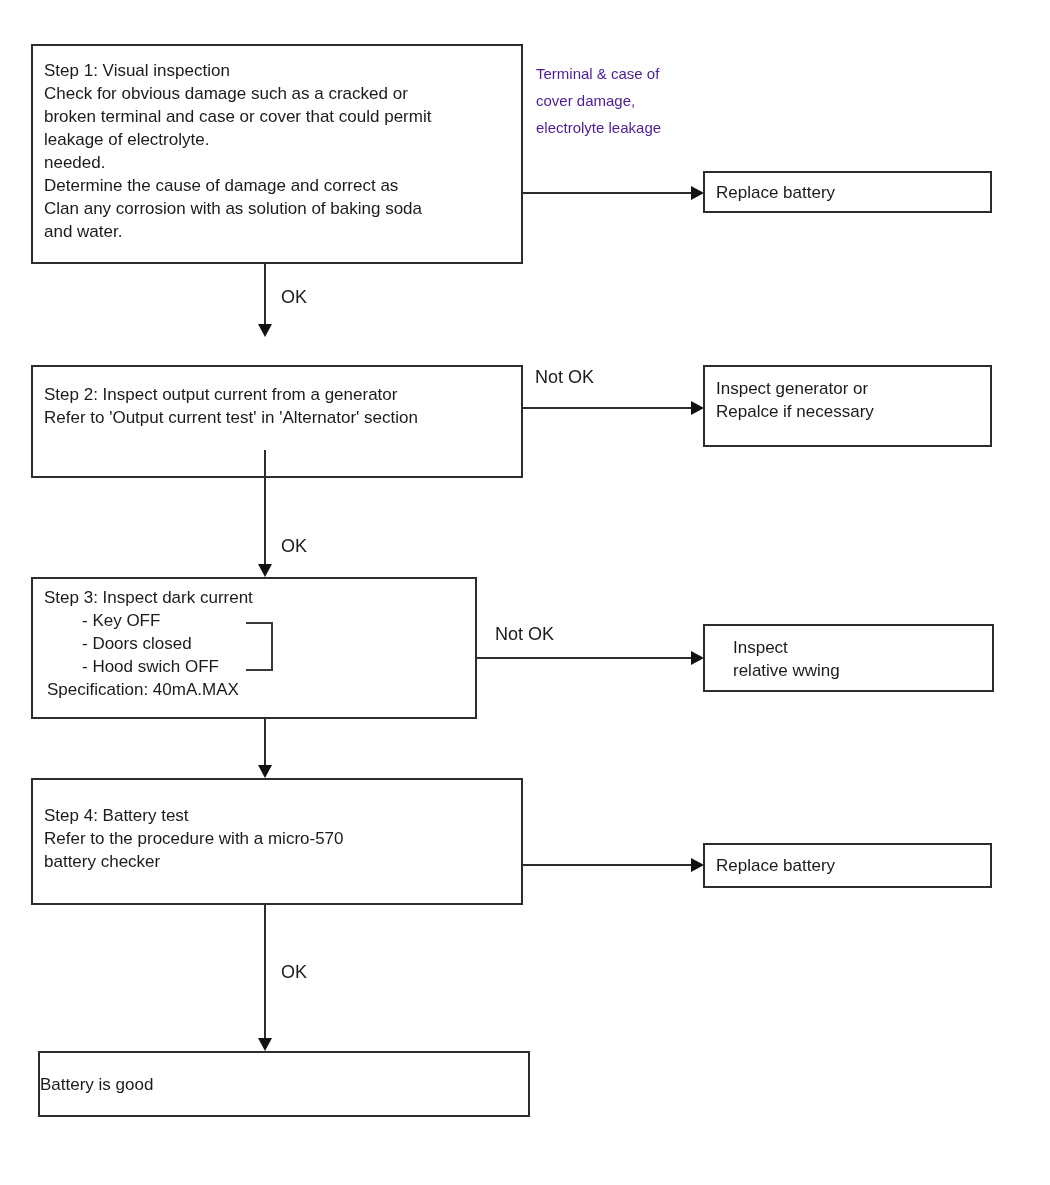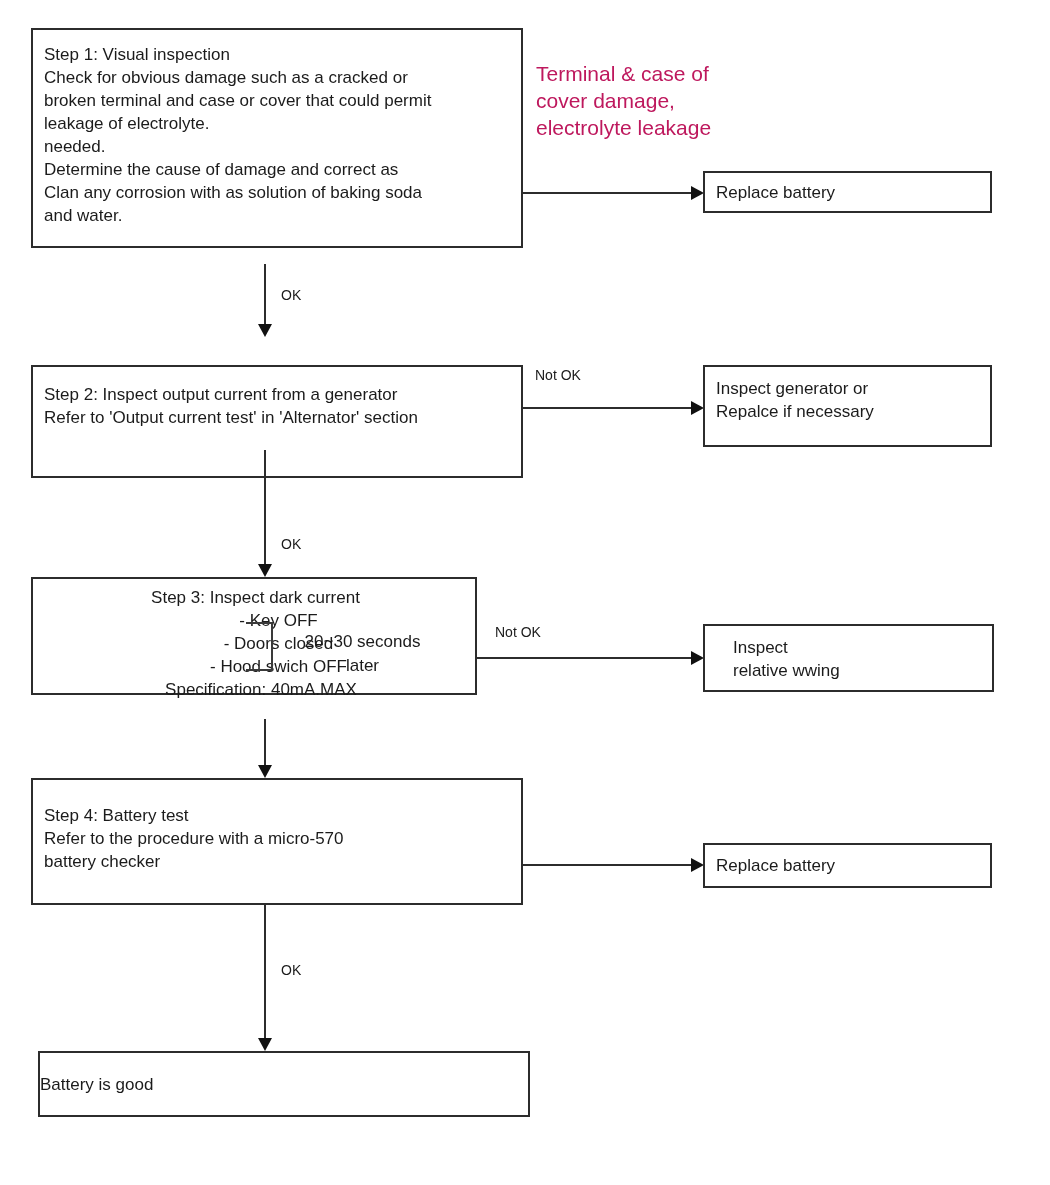"Step 1: Visual inspection" div.box { top: 28px -> 44px }
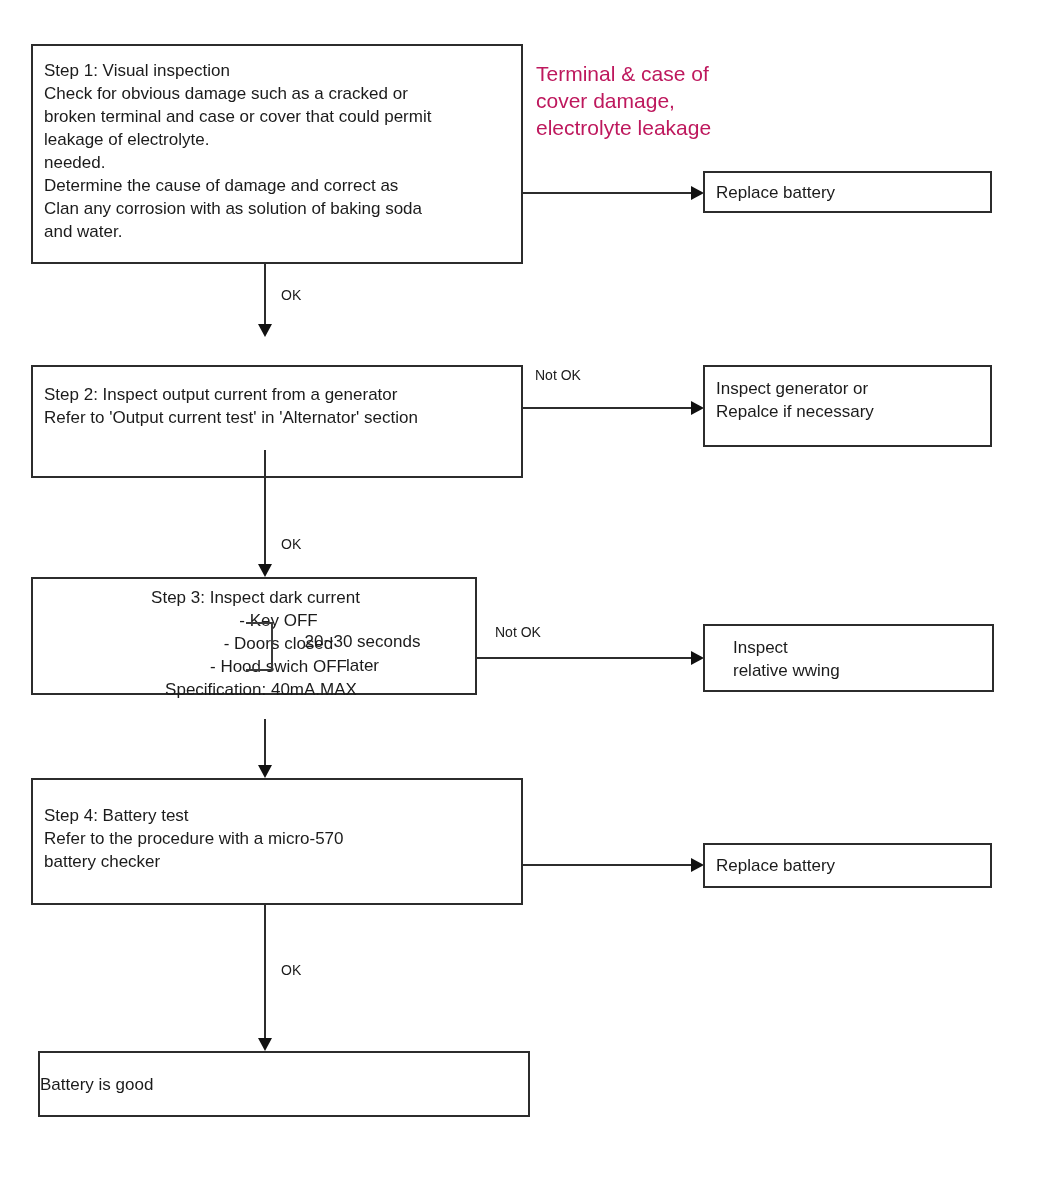"Terminal & case of" .note { color: #be185d -> #4c1d95; font-size: 21px -> 15px }
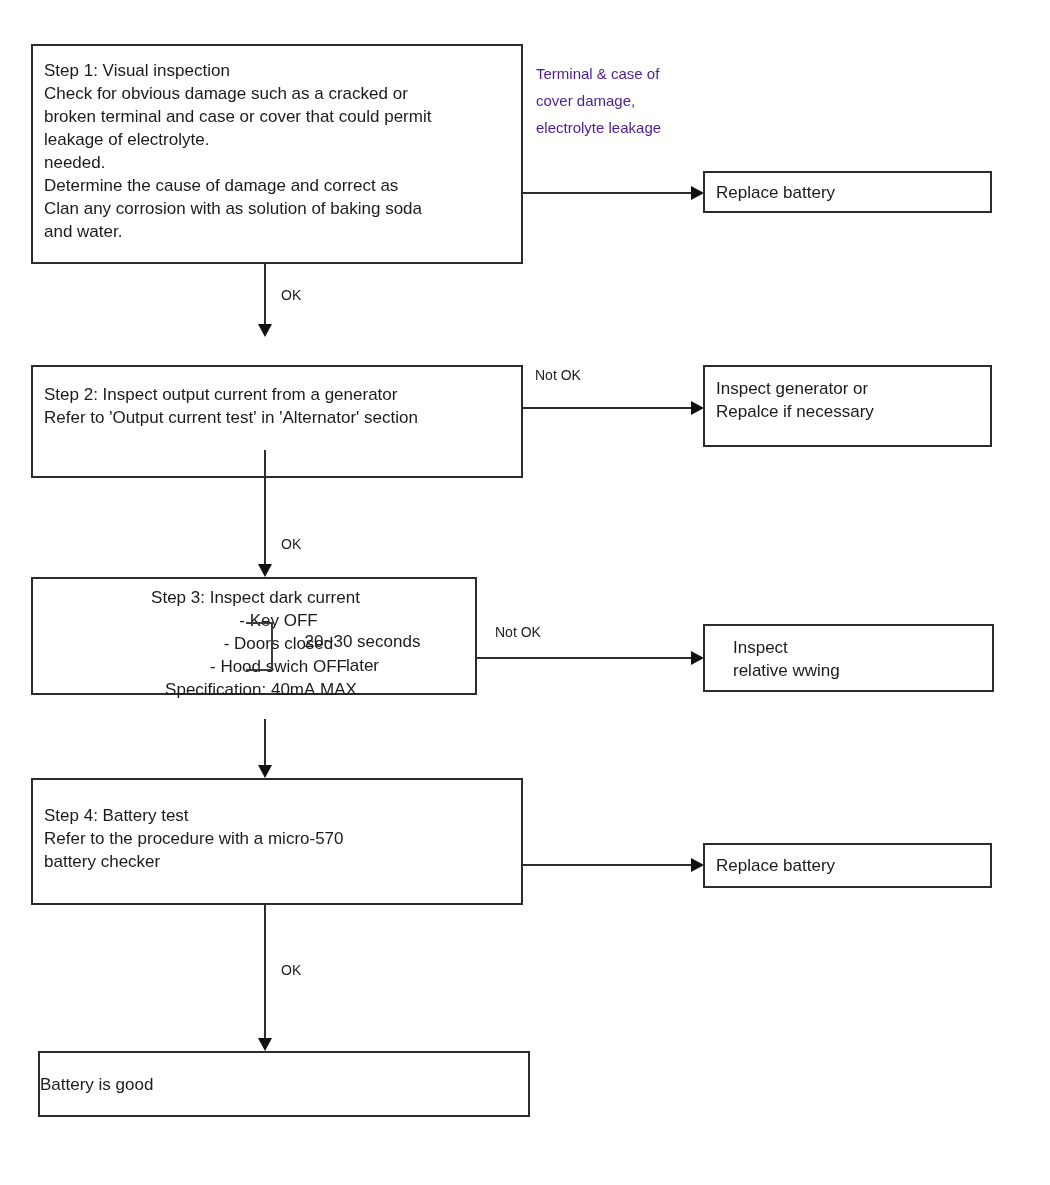"OK" .edge-label { font-size: 14px -> 18px }
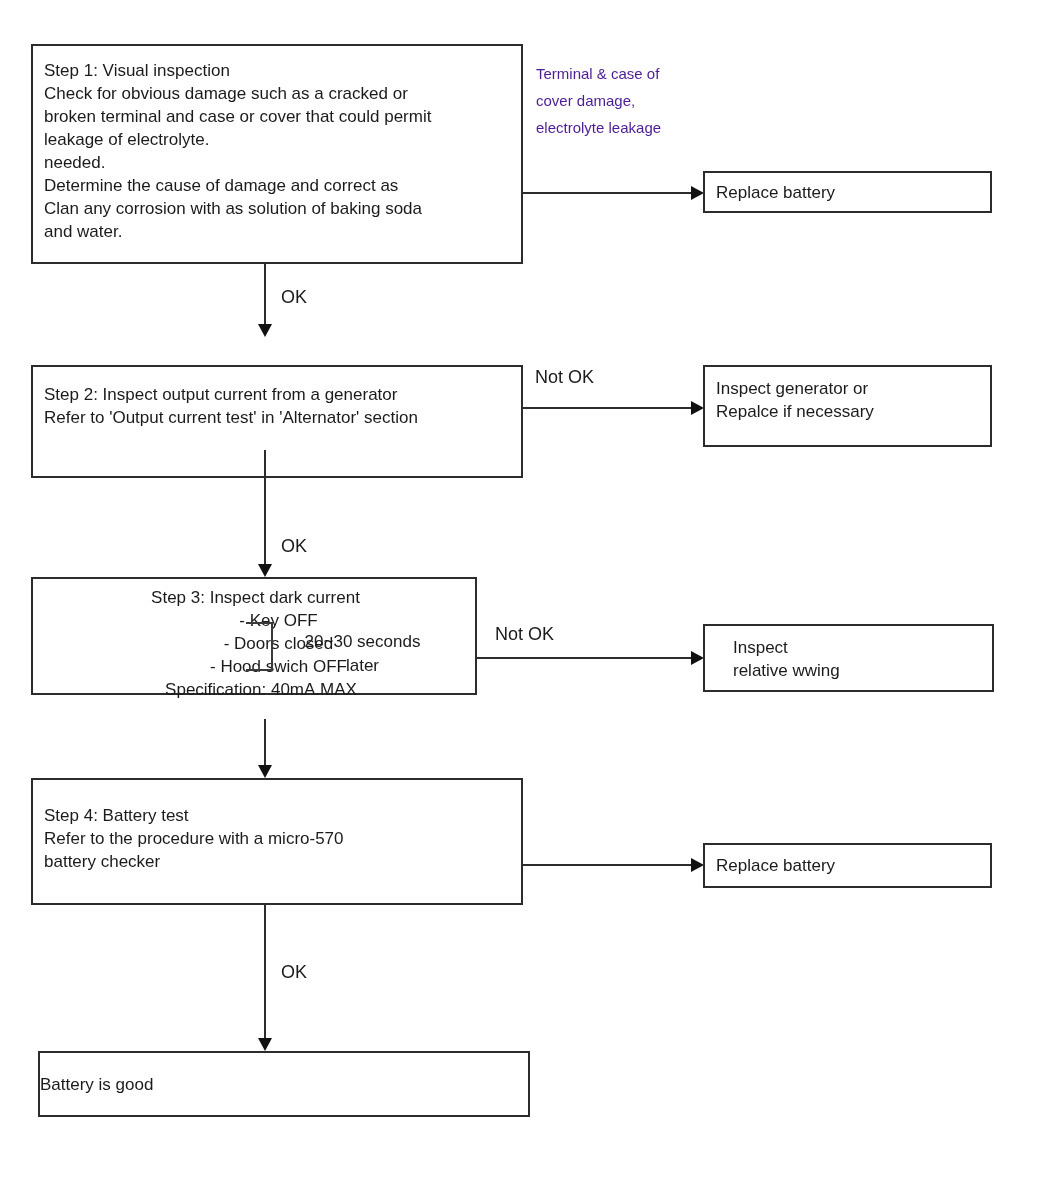"Step 3: Inspect dark current" div.box { height: 118px -> 142px; text-align: center -> none }
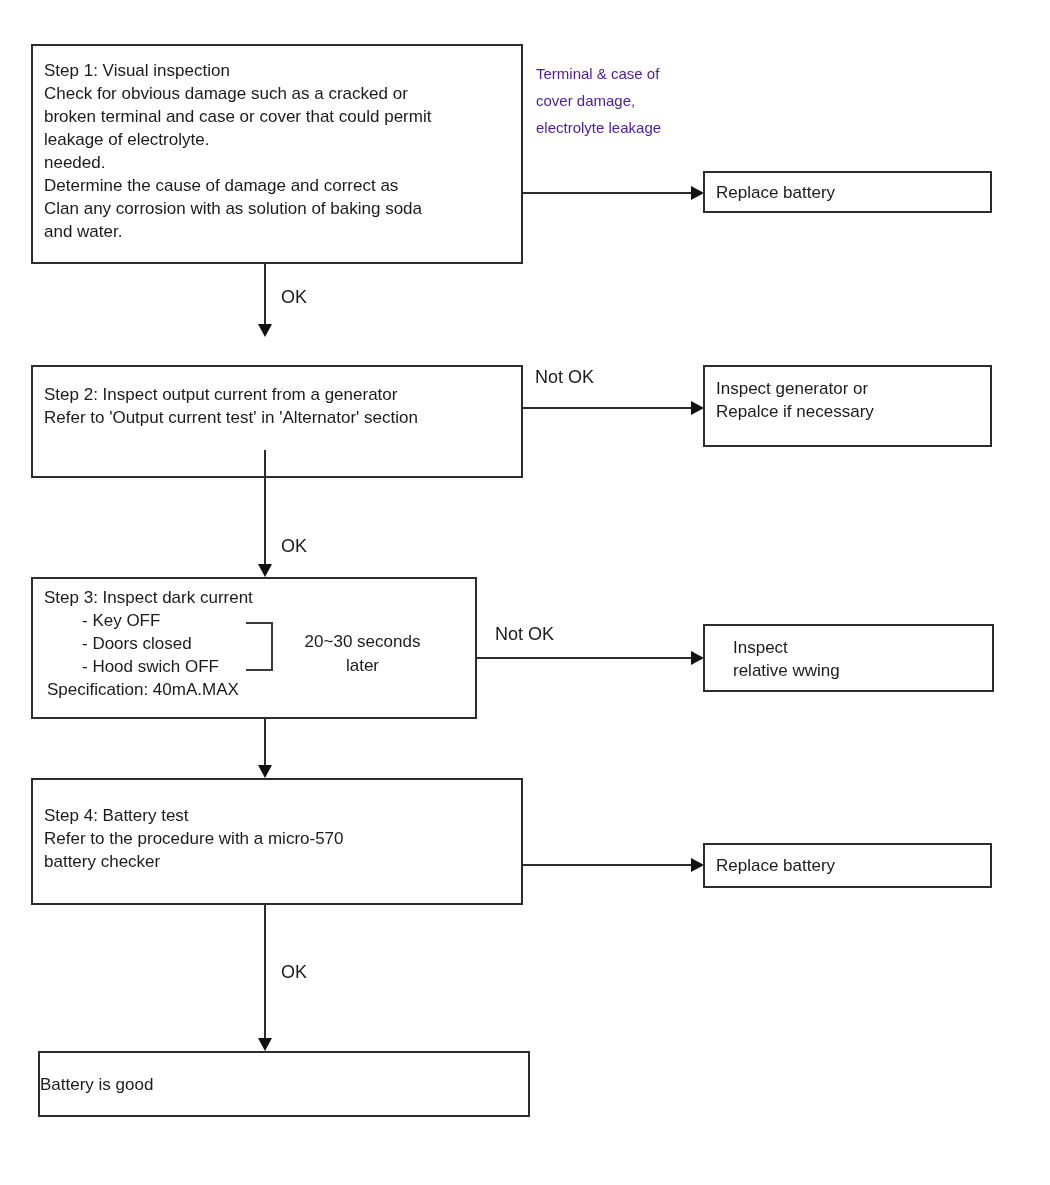"20~30 seconds" div.annotation { html: <div> <div>20~30 seconds</div> <div>later</div> </div> -> none }
